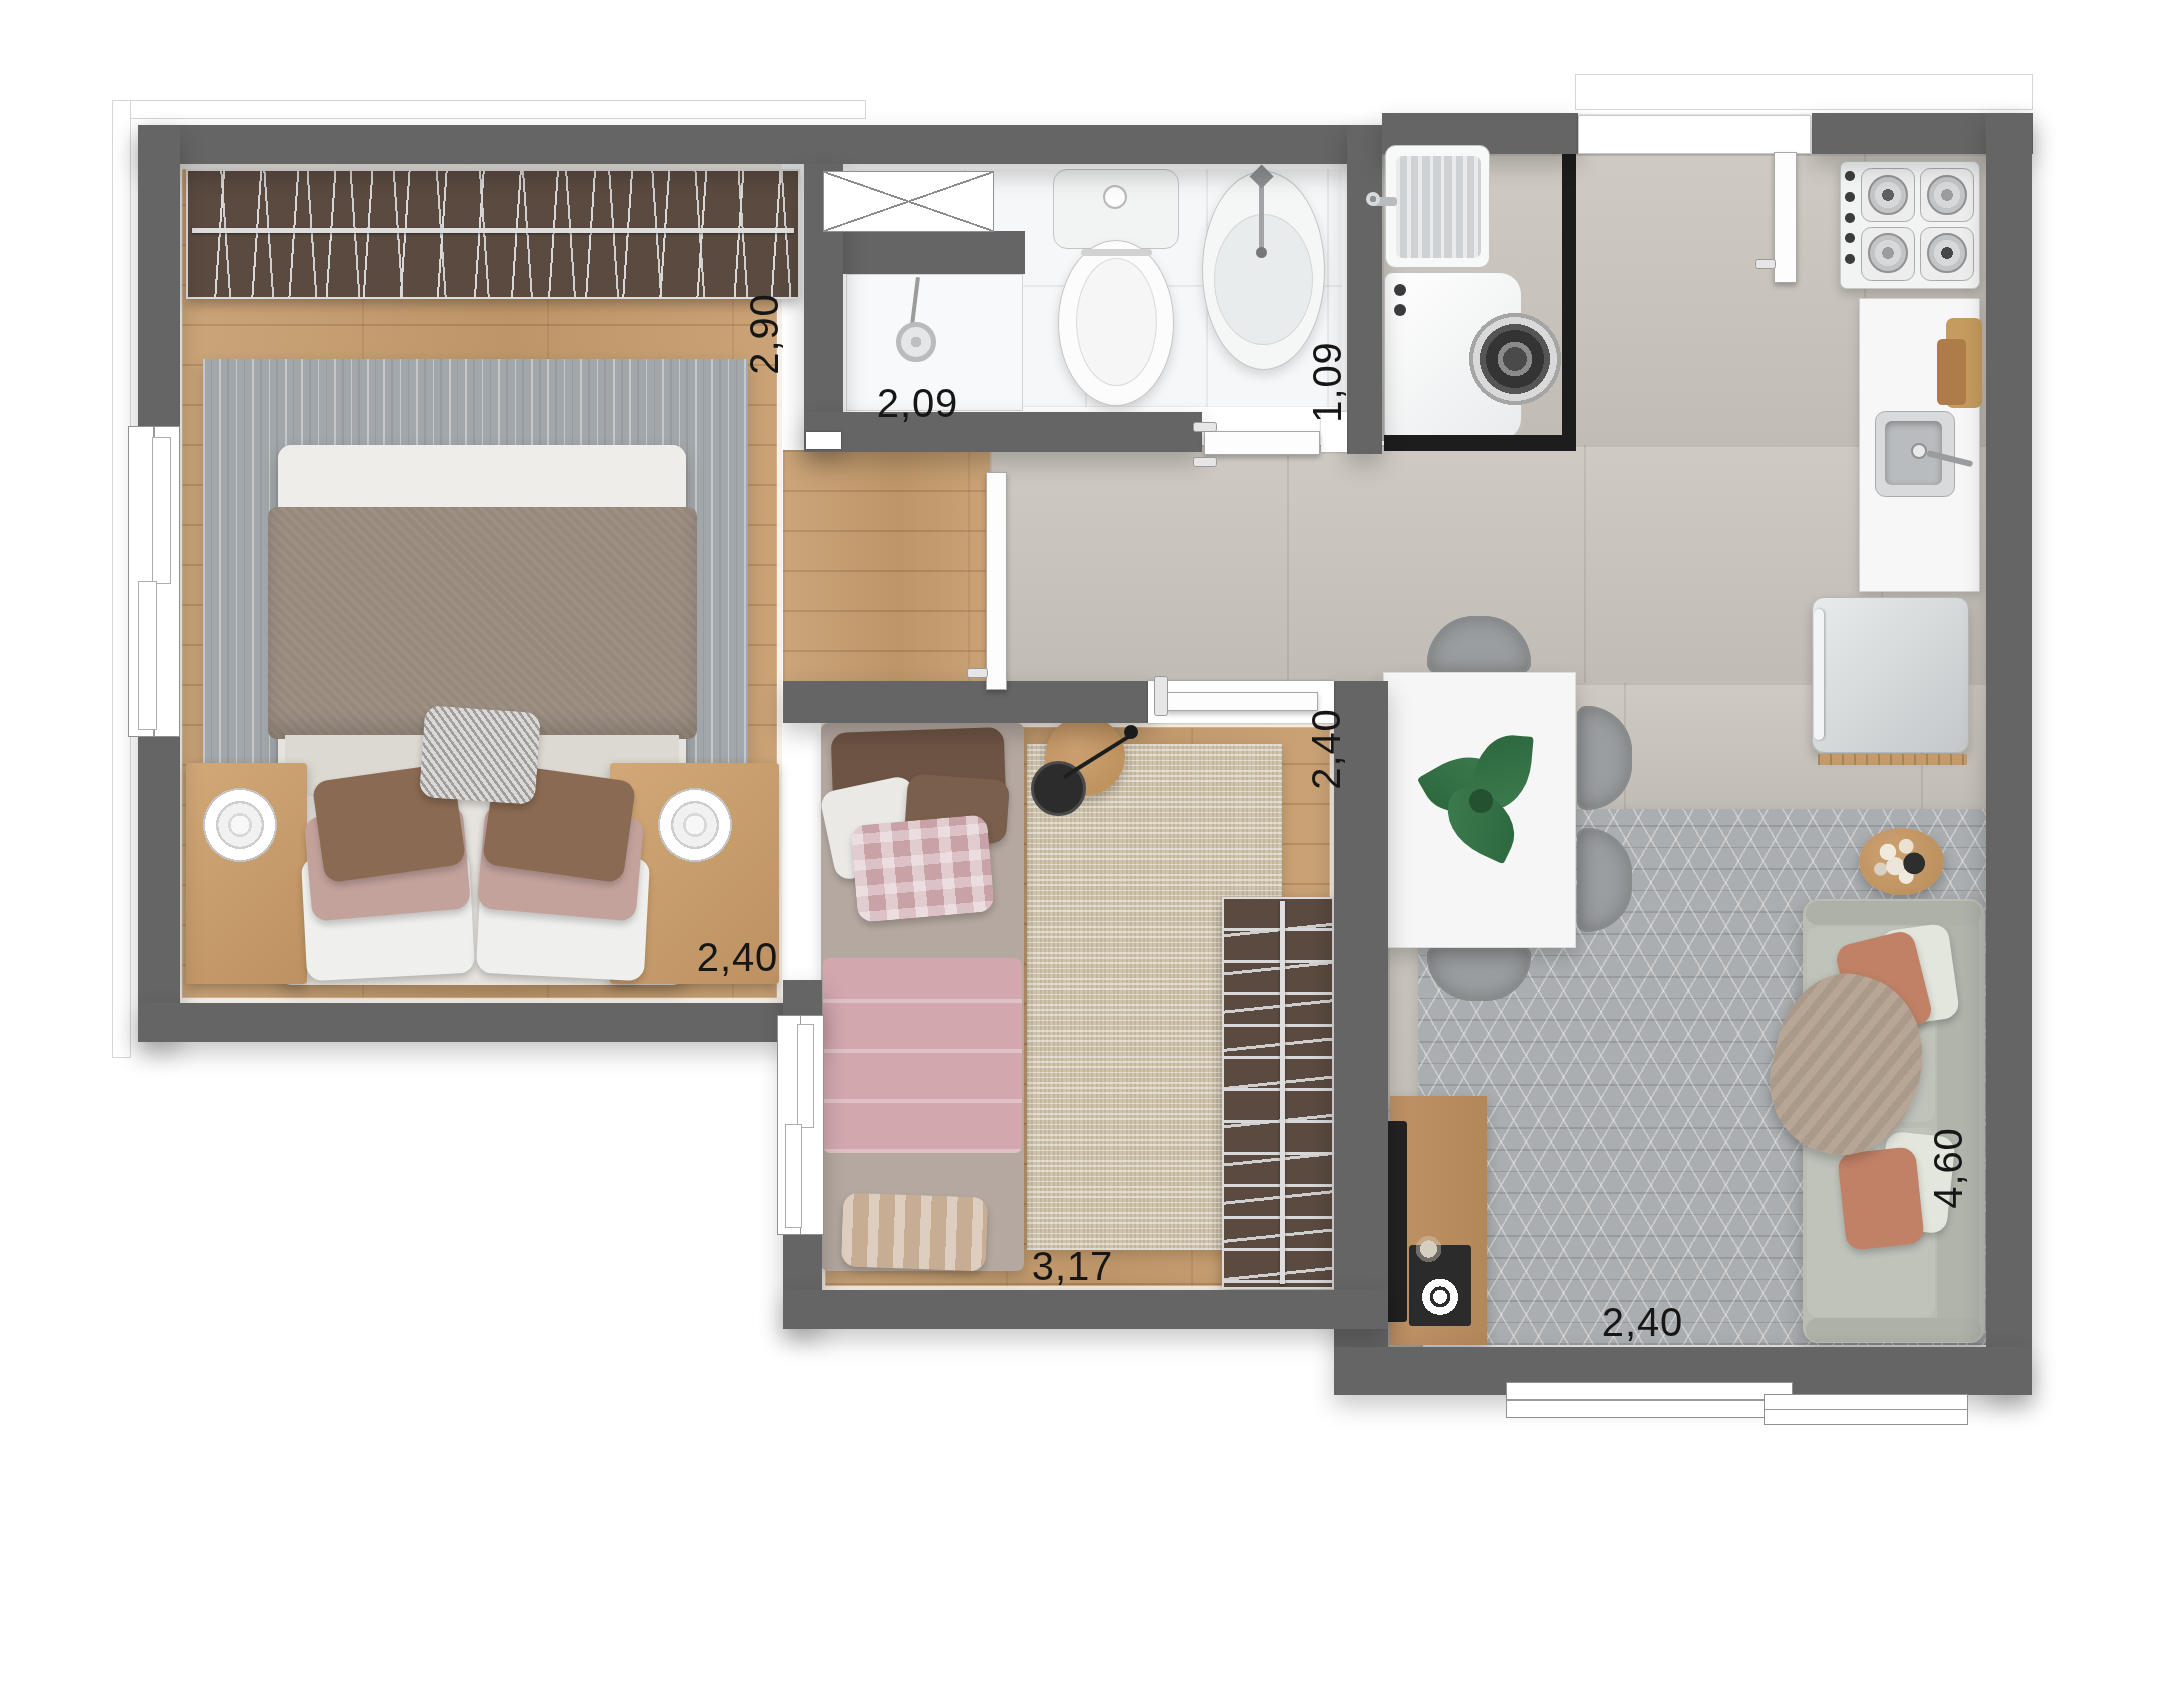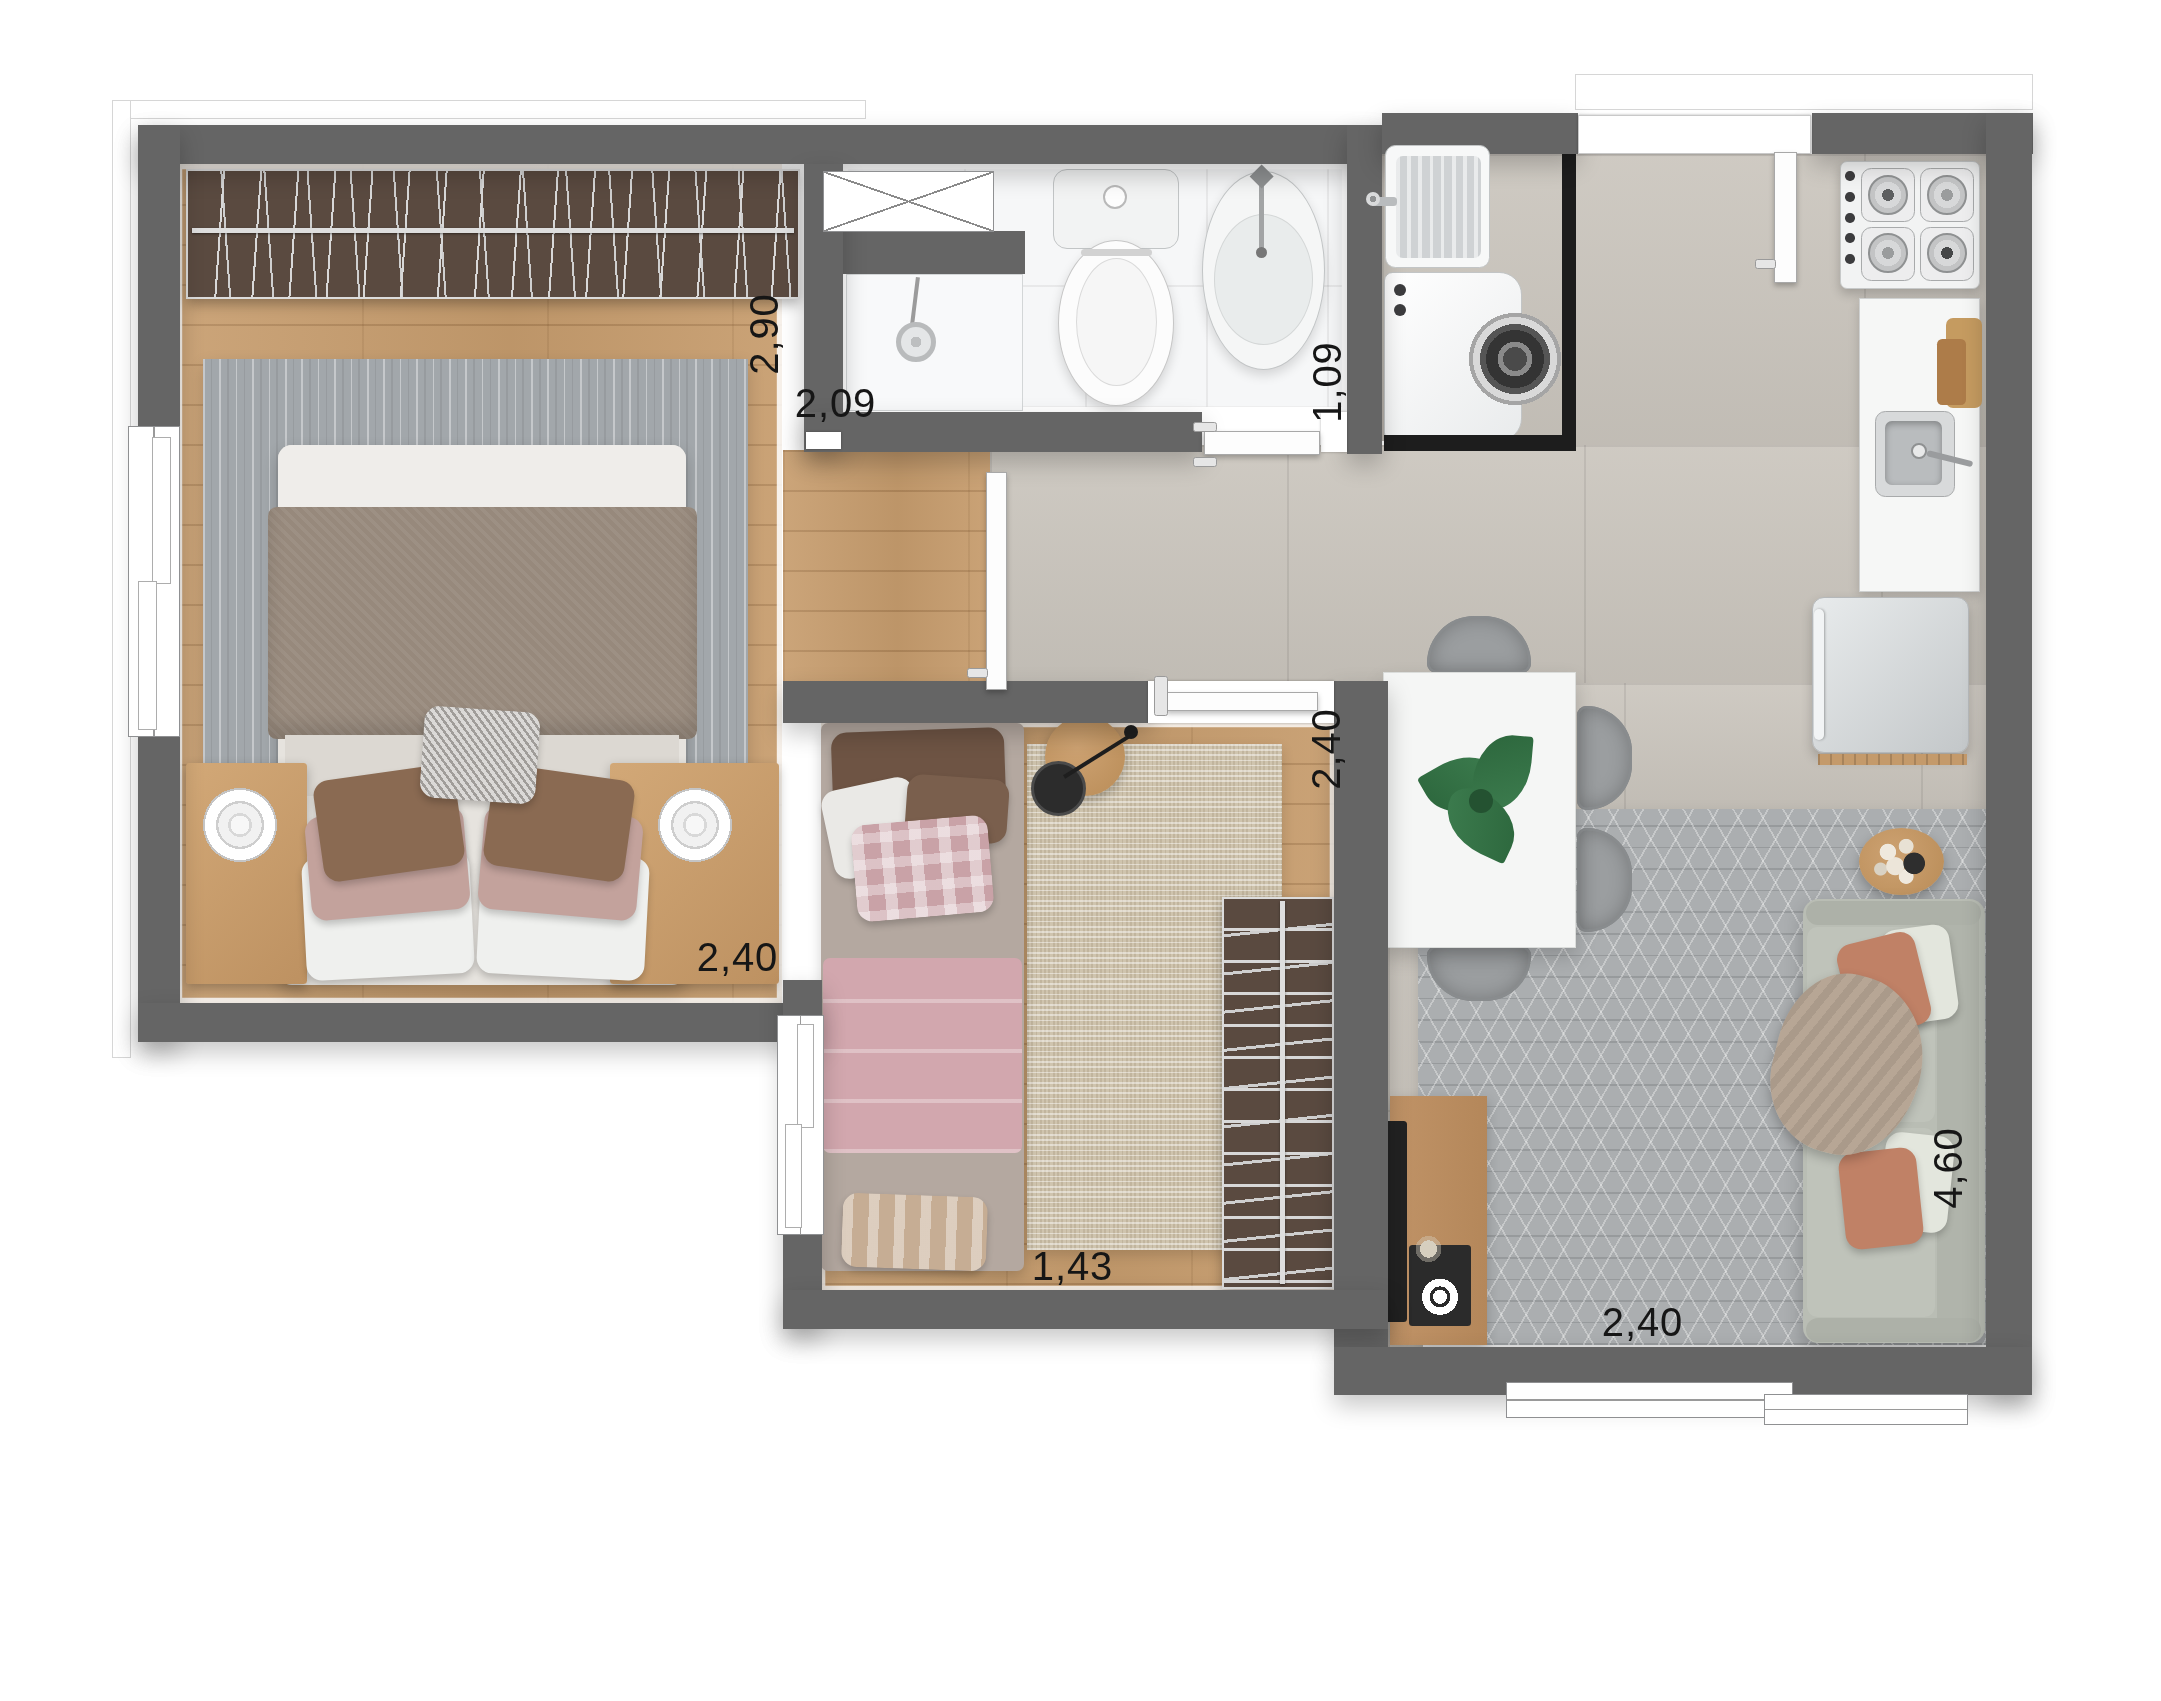"2,09" span.dim { left: 788px -> 870px }
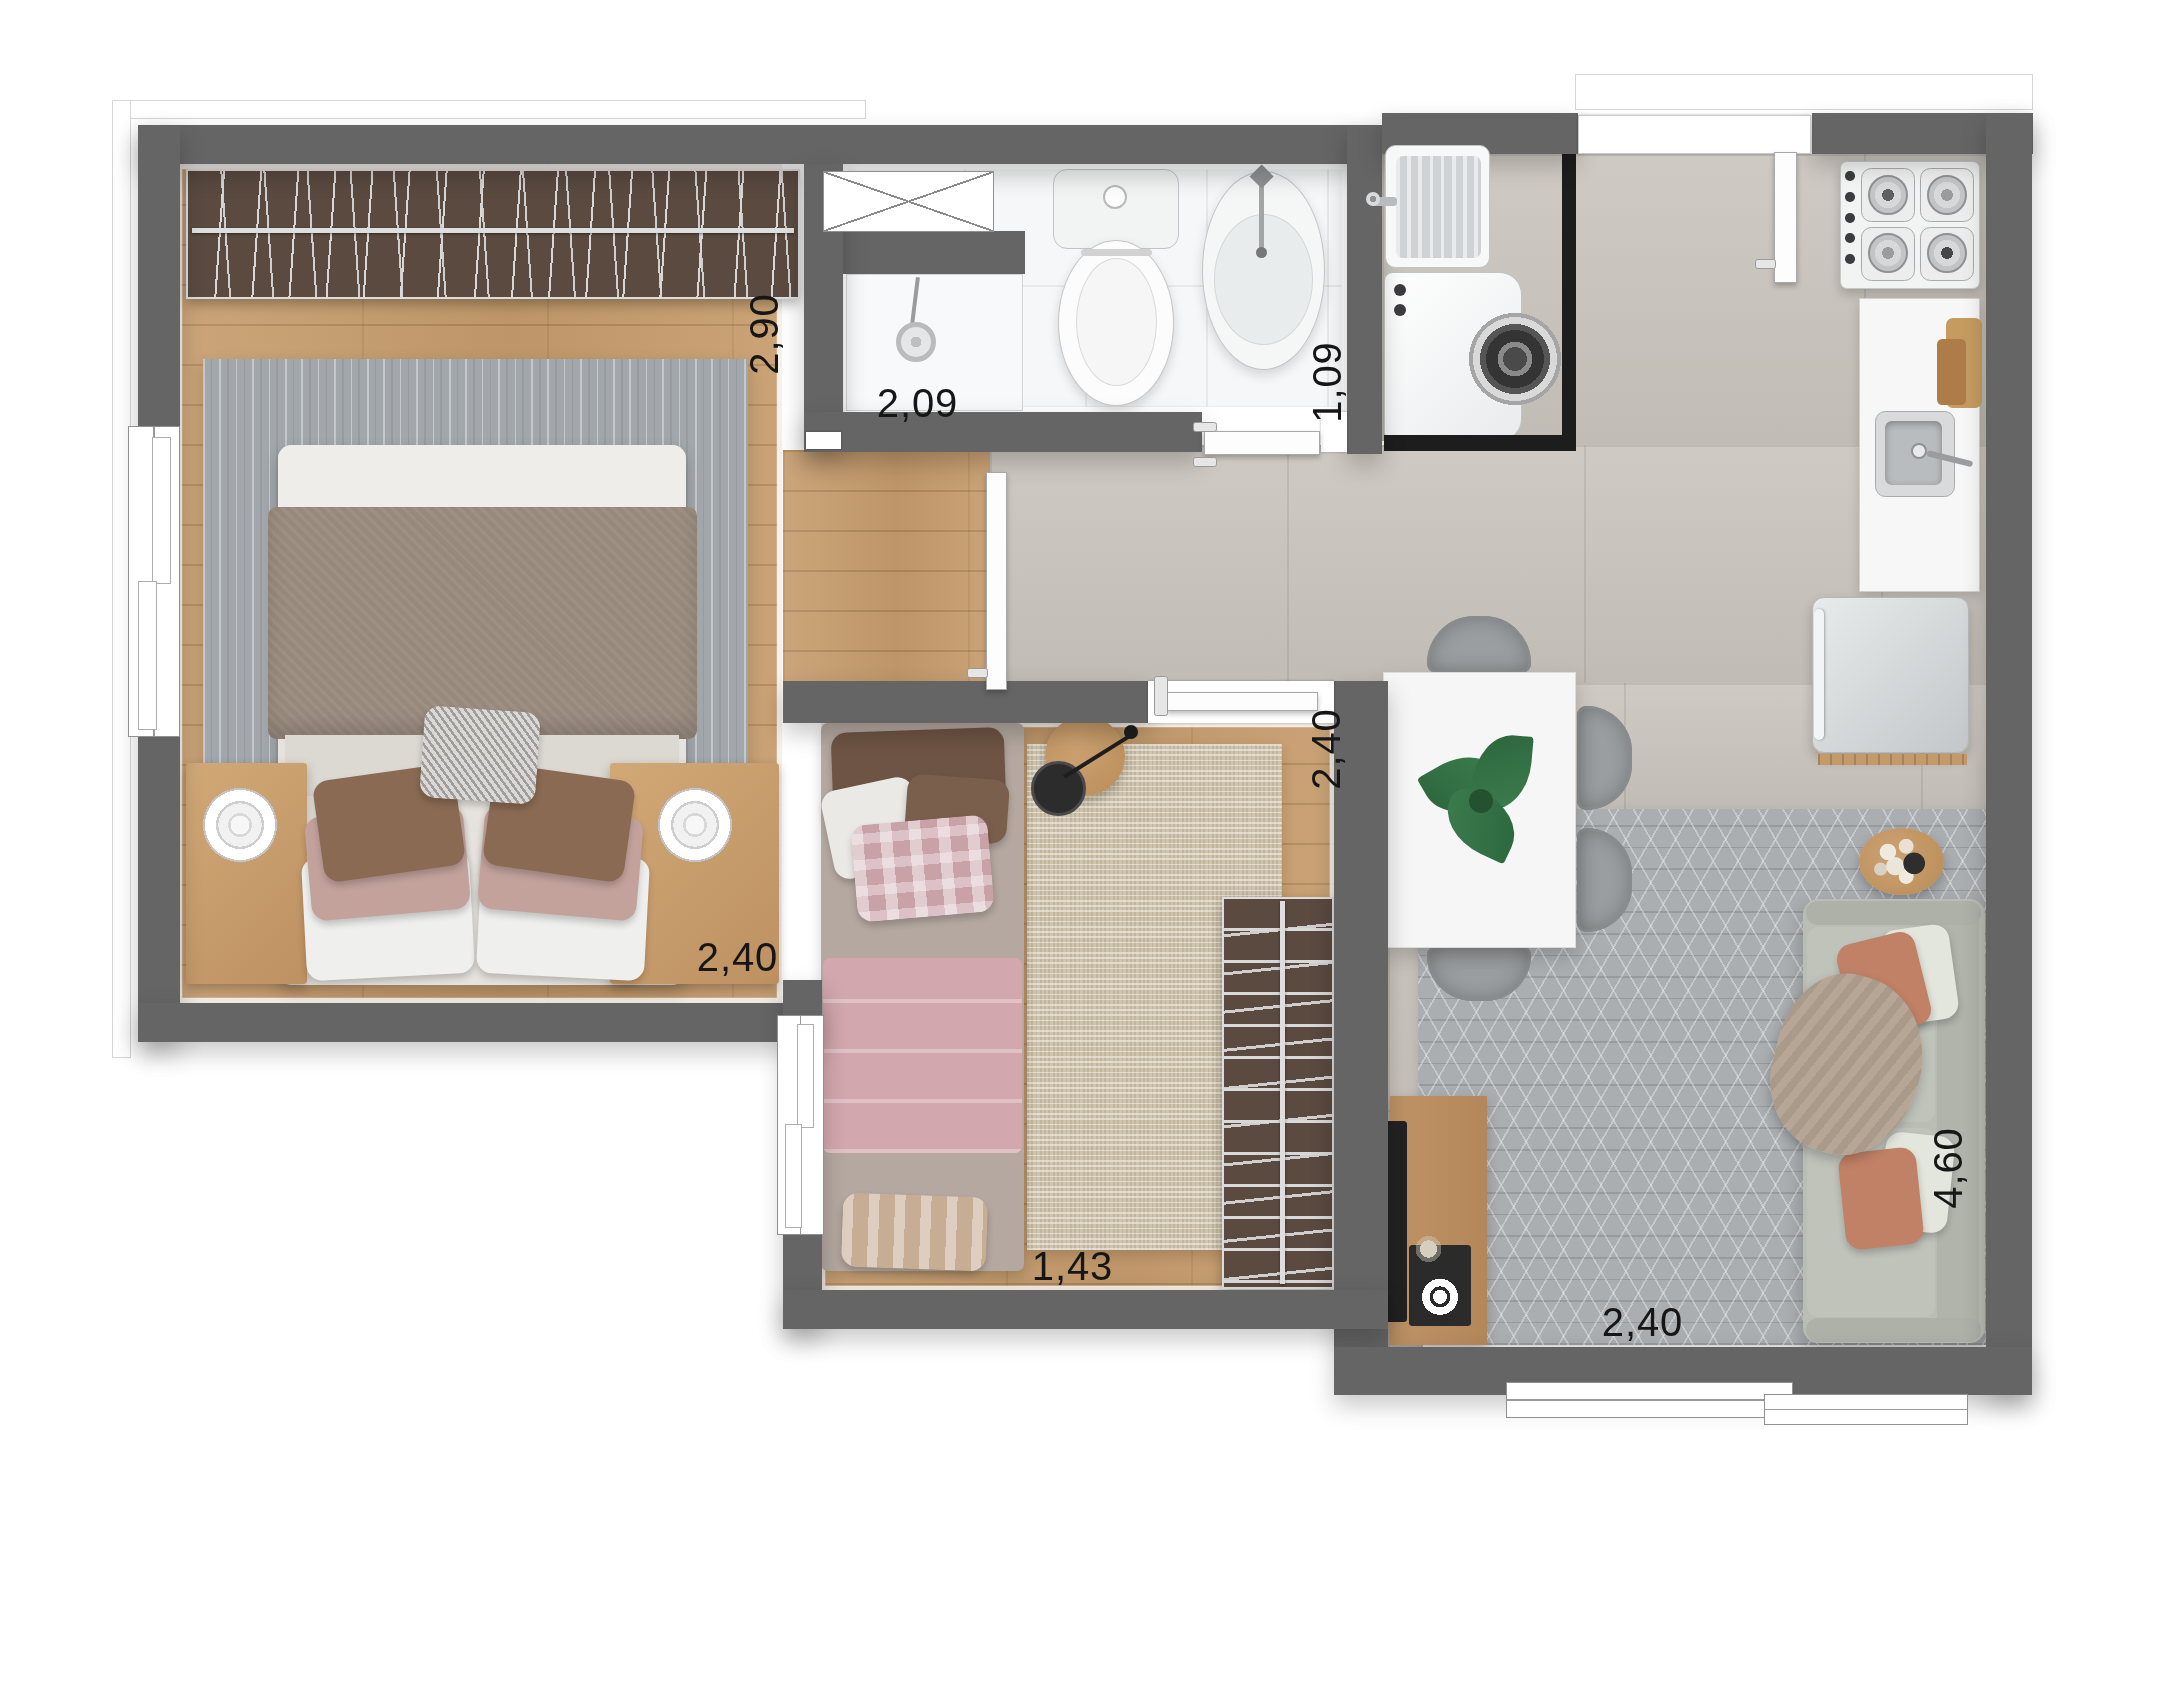"1,43" span.dim { text: 1,43 -> 3,17 }
